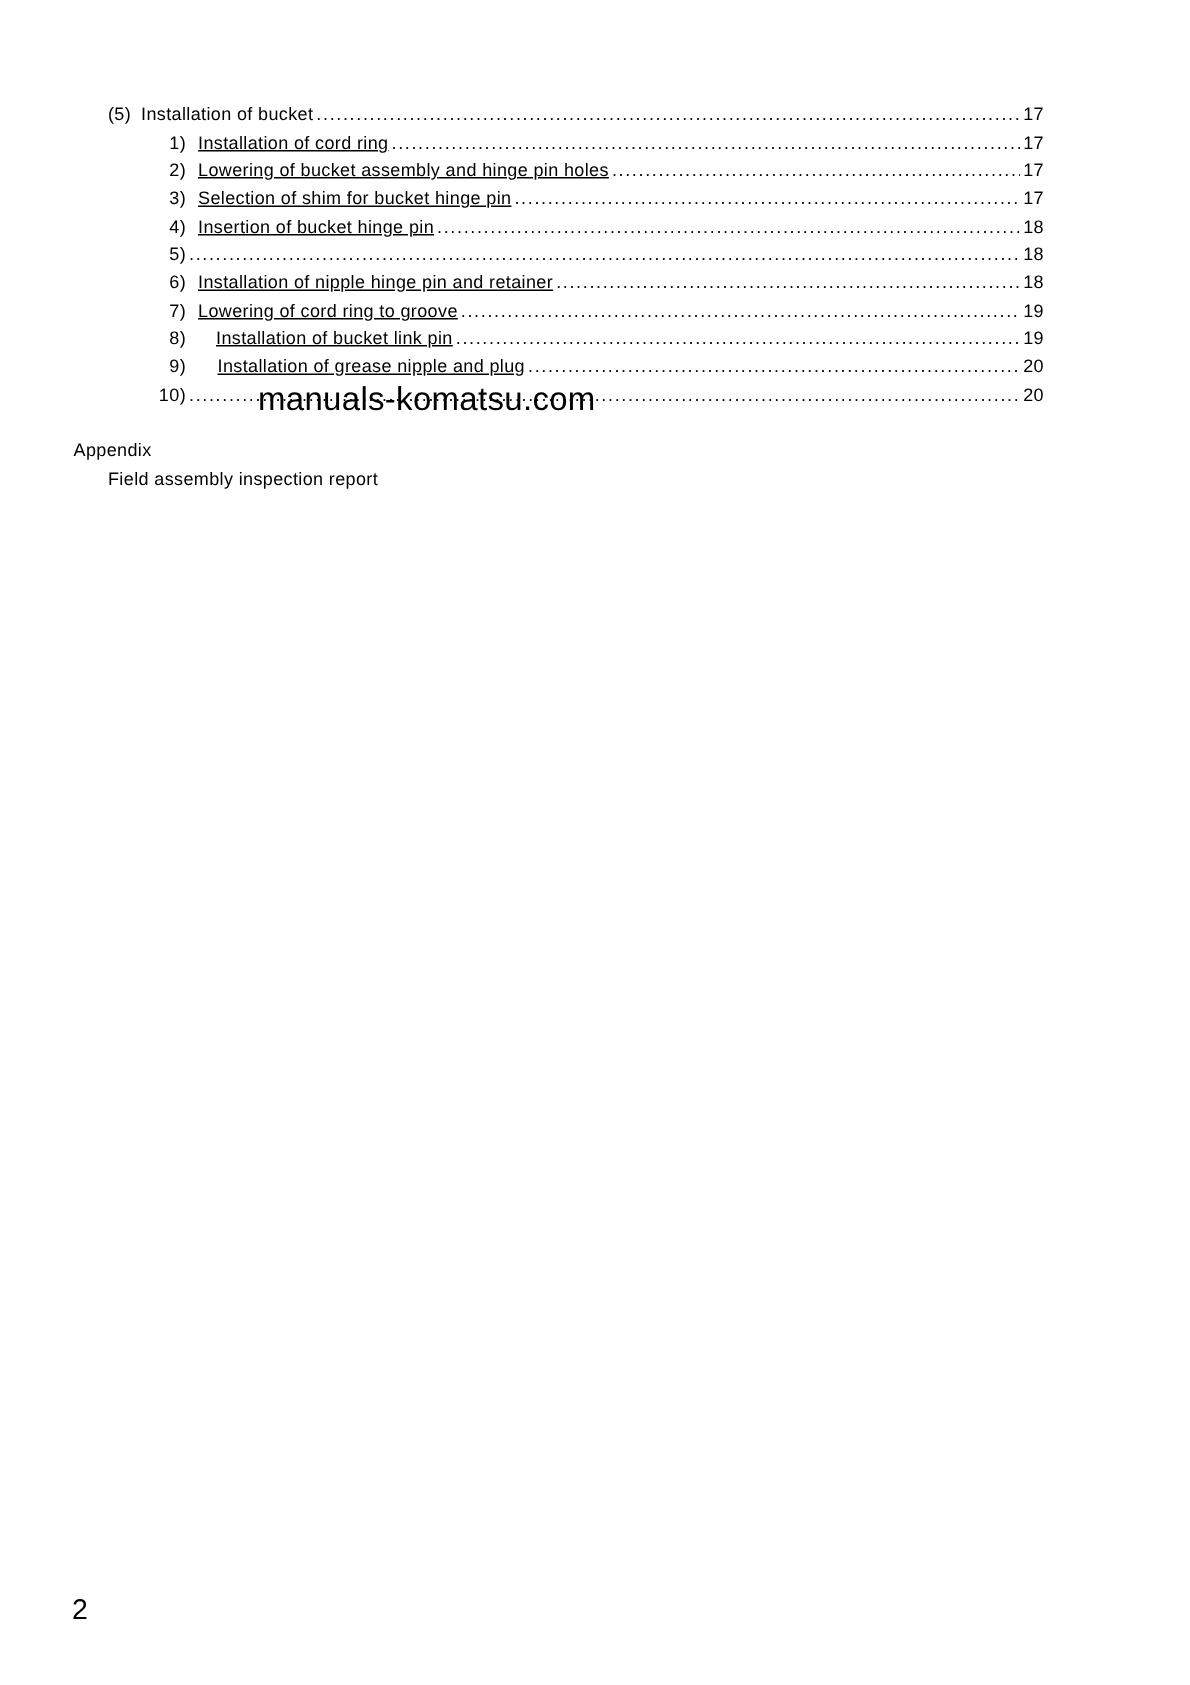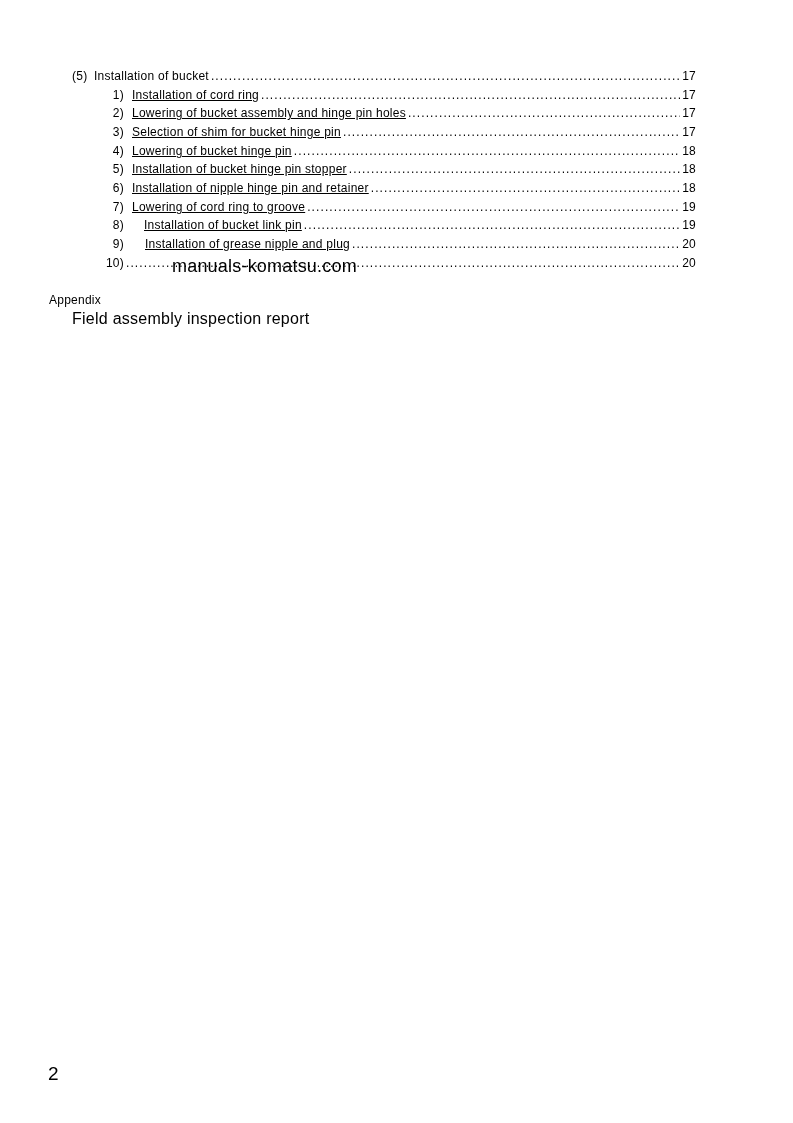"Lowering of bucket hinge pin" span.title { text: Lowering -> Insertion }
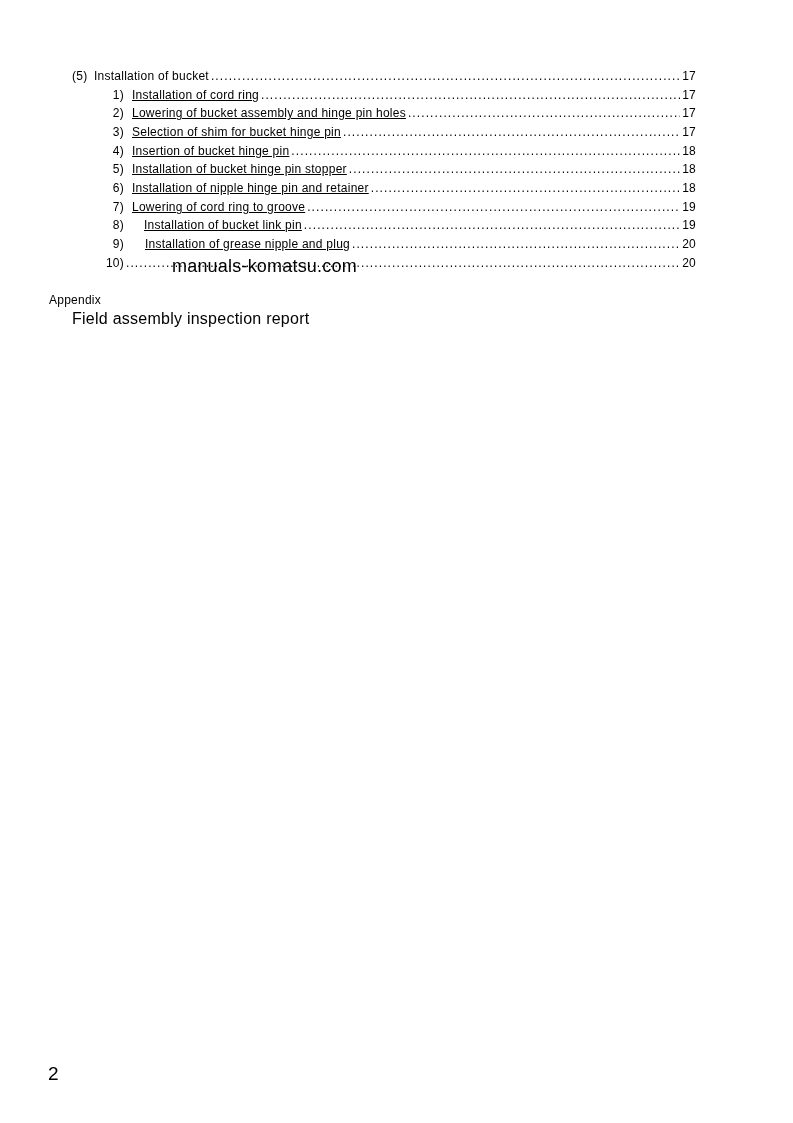"Installation of bucket hinge pin" span.title { html: <span>Installation of bucket hinge pin stopper</span> -> none }
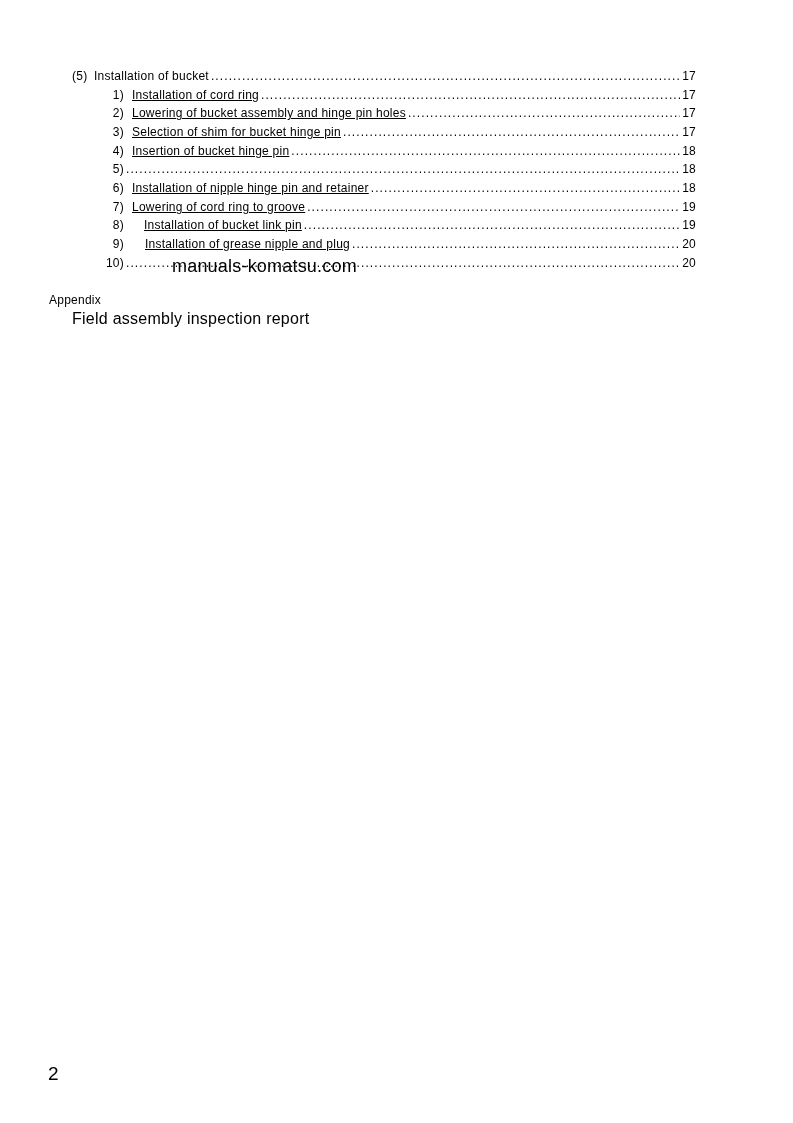"manuals-komatsu.com" .watermark { font-size: 18px -> 22px }
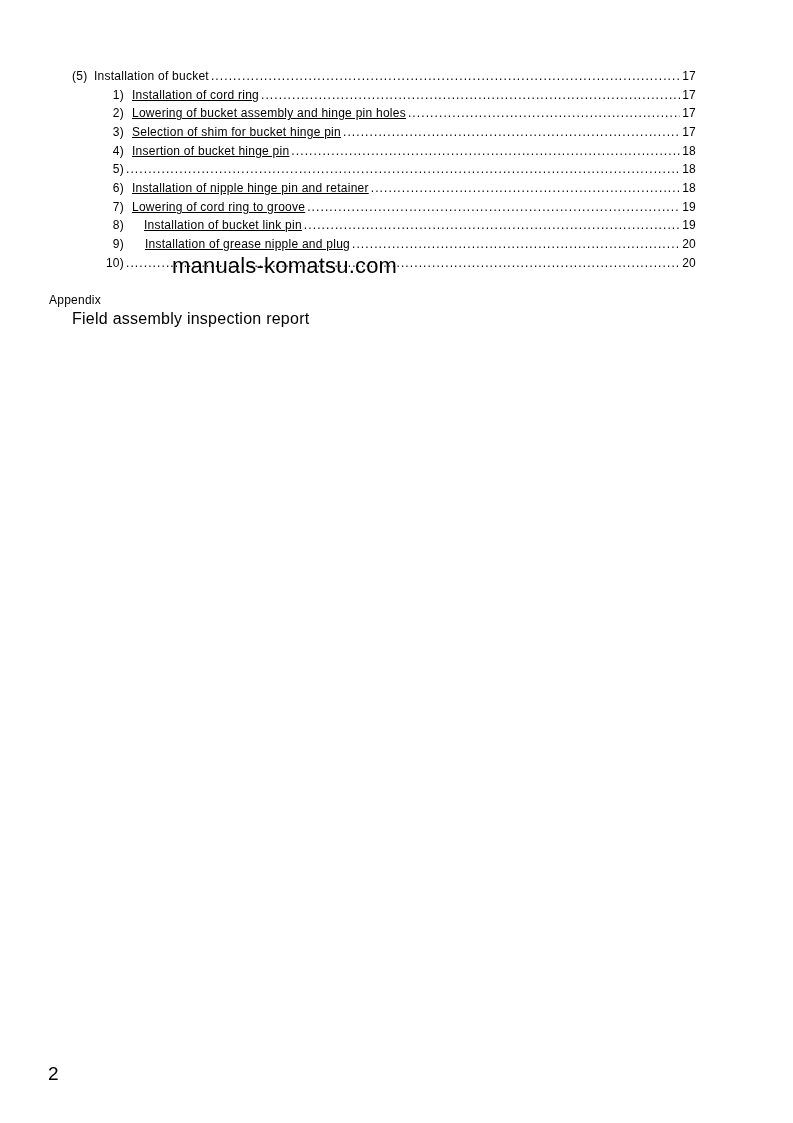"Field assembly inspection report" .appendix-item { font-size: 16px -> 12px }
